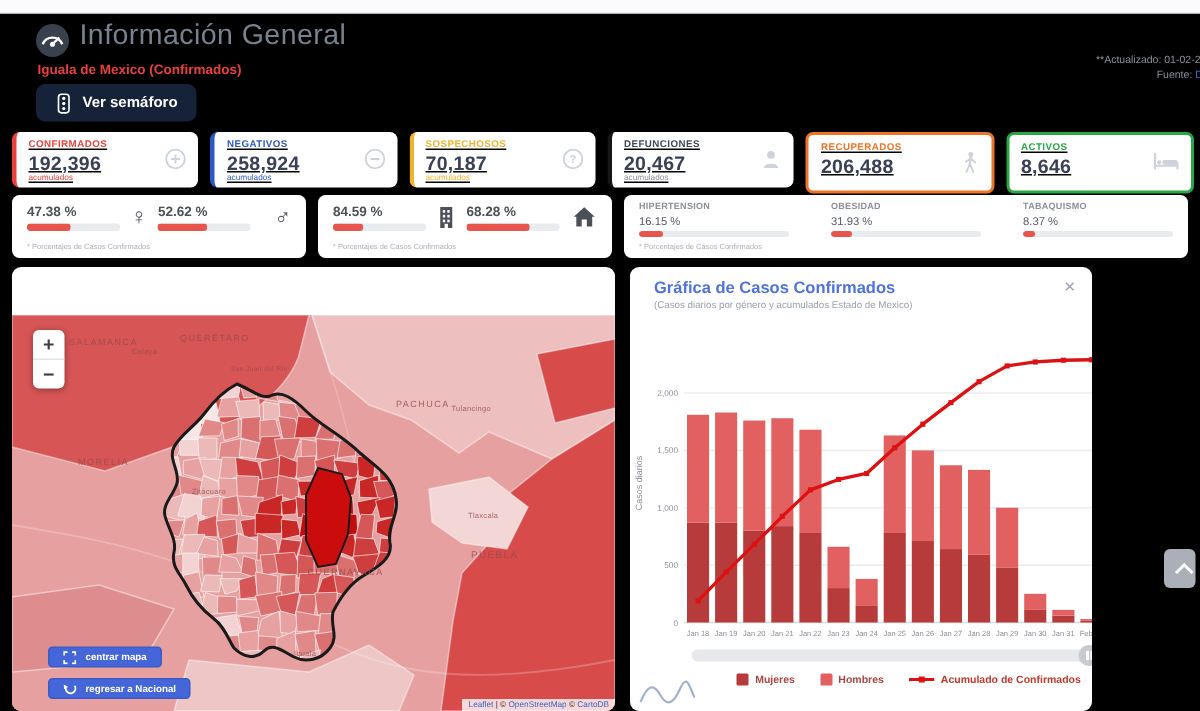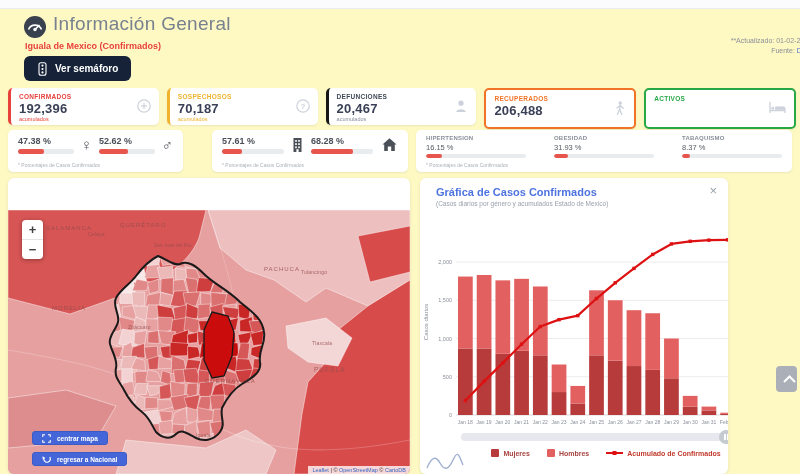"Información General" #app { background: #fef9c3 -> #000000 }
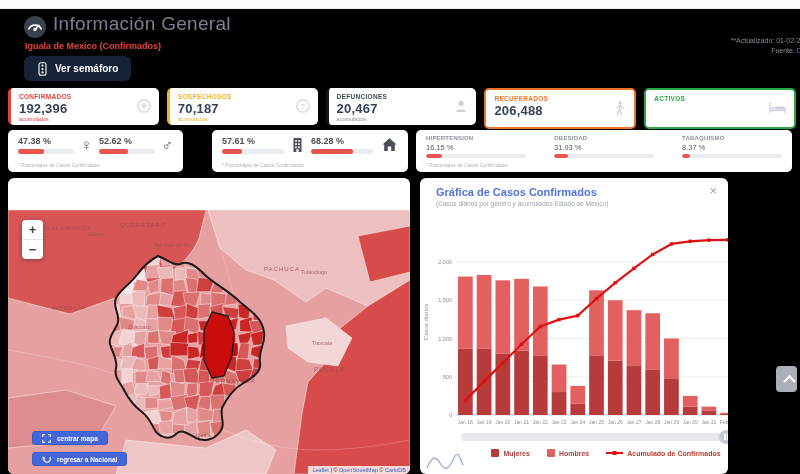"192,396" .cards { text-decoration: none -> underline }
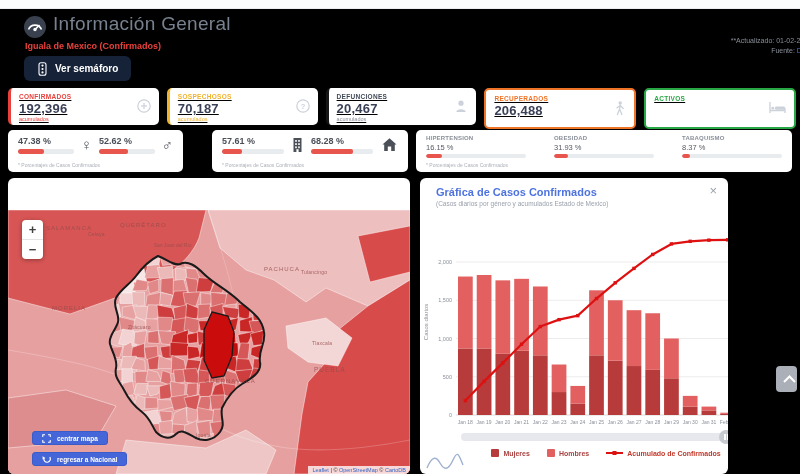"258,924" div.stat-card { html: none -> <div> <div>NEGATIVOS</div> <div>258,924</div> <div>acumulados</div> <svg> <circle></circle> <line></line> </svg> </div> }
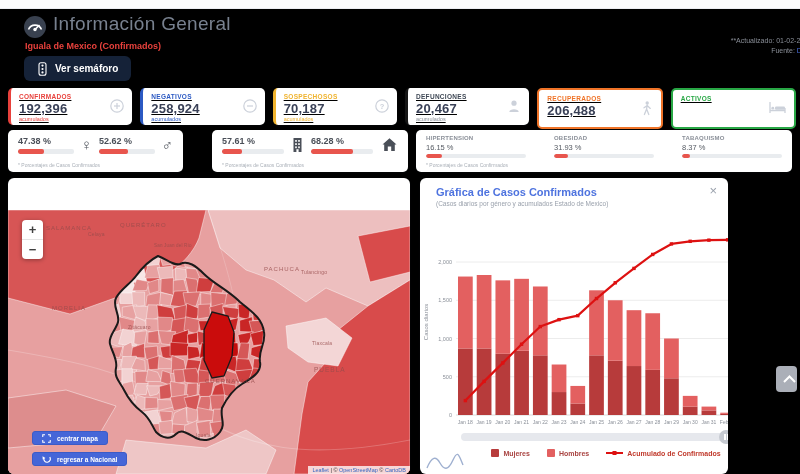"8,646" div.val { html: none -> <div>8,646</div> }
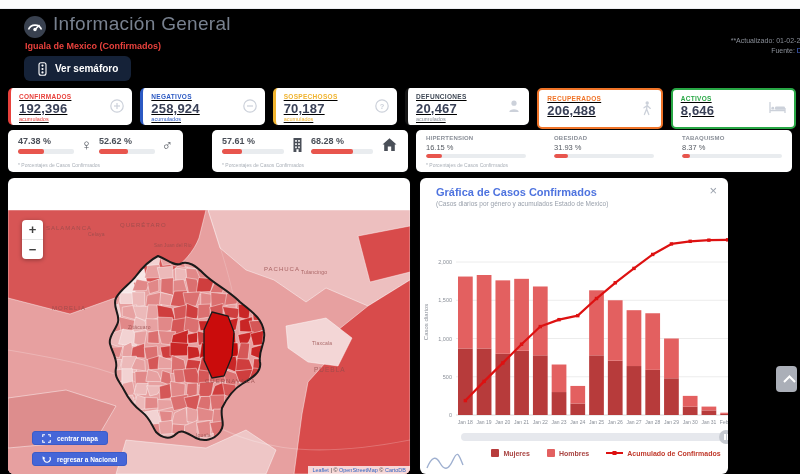"47.38 %" #panelGender { width: 175px -> 196px }
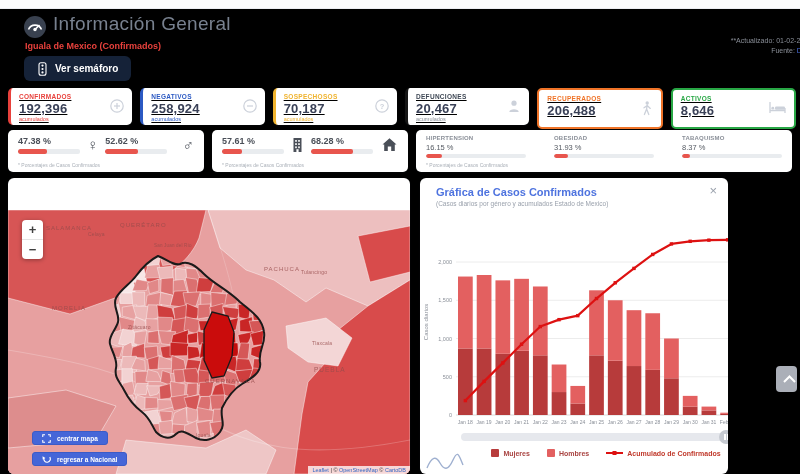"57.61 %" div.pv { text: 57.61 -> 84.59 }
